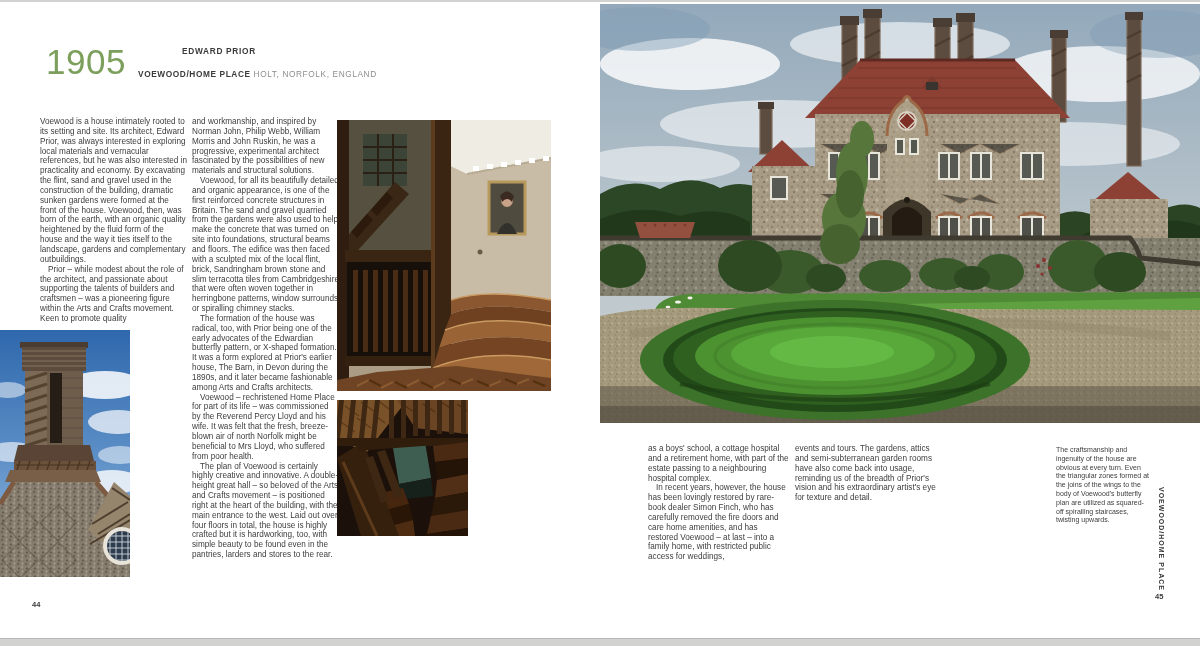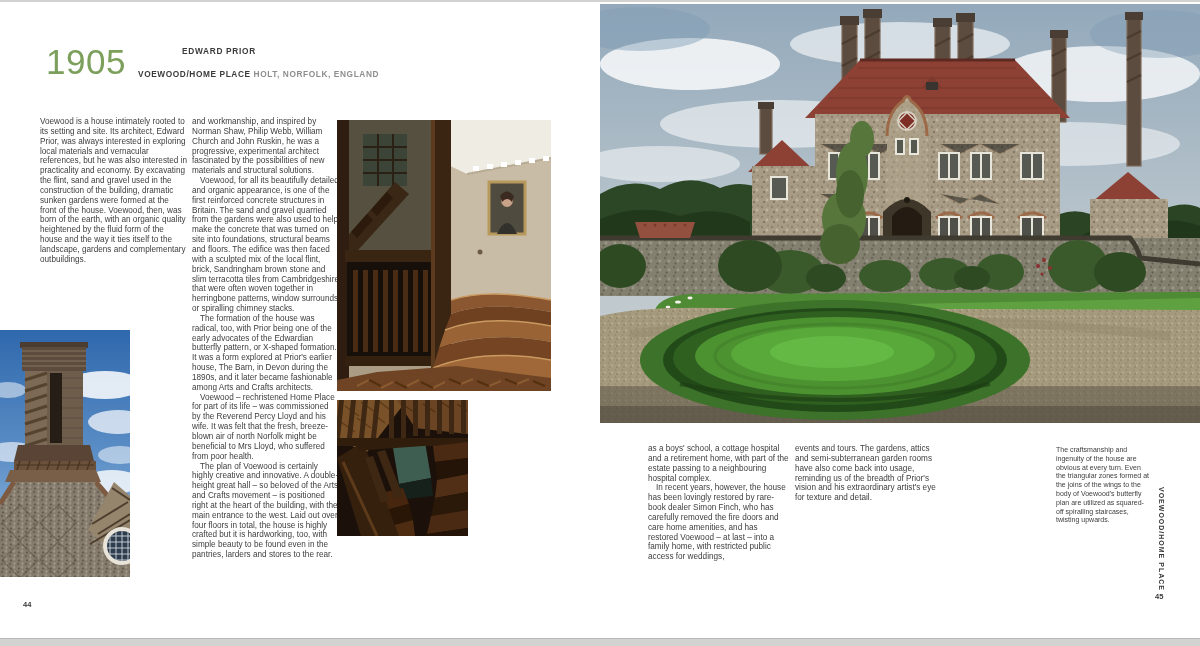"HOLT, NORFOLK, ENGLAND" .titleline .l { font-weight: bold -> normal }
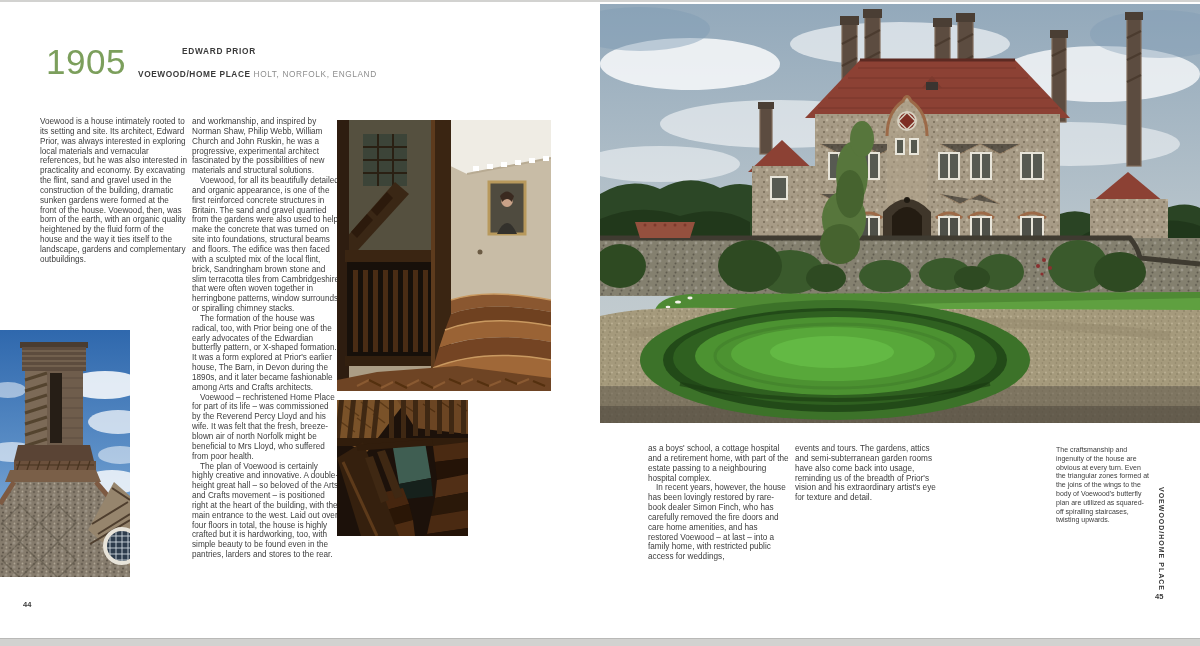"and workmanship, and inspired by" p { text: Shaw, Philip Webb, William Church -> John, Philip Webb, William Morris }
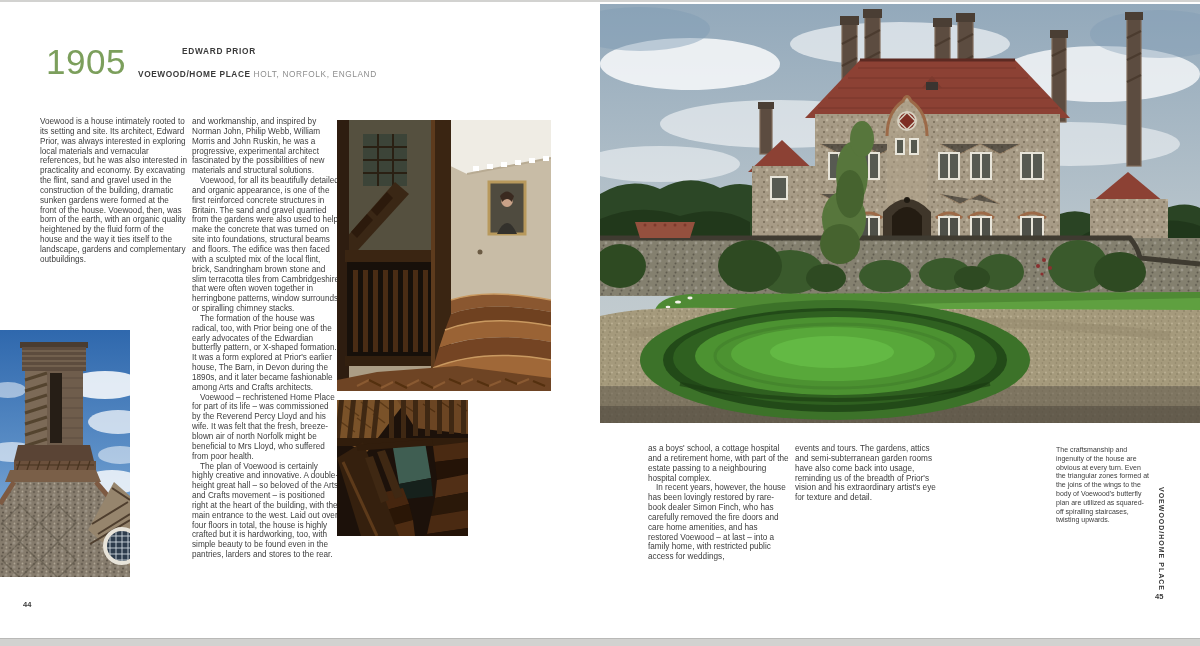"Prior – while modest about" p.ind { html: none -> <p>Prior – while modest about the role of the architect, and passionate about supporting the talents of builders and craftsmen – was a pioneering figure within the Arts and Crafts movement. Keen to promote quality</p> }
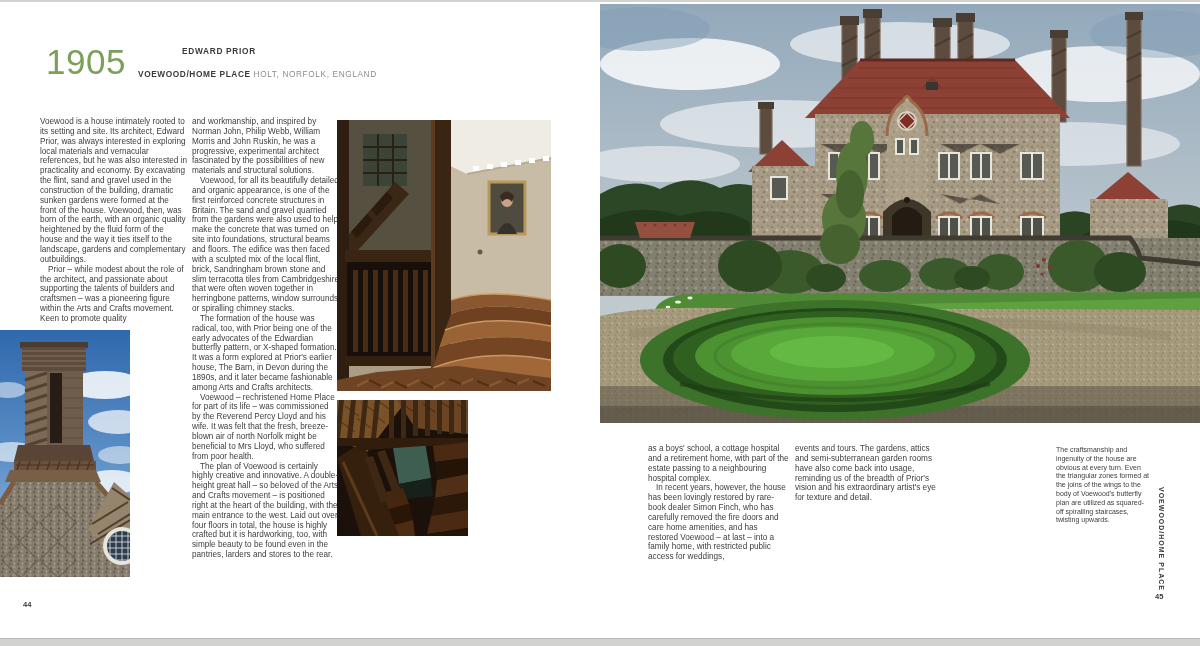"44" #pn-left { left: 23px -> 32px }
